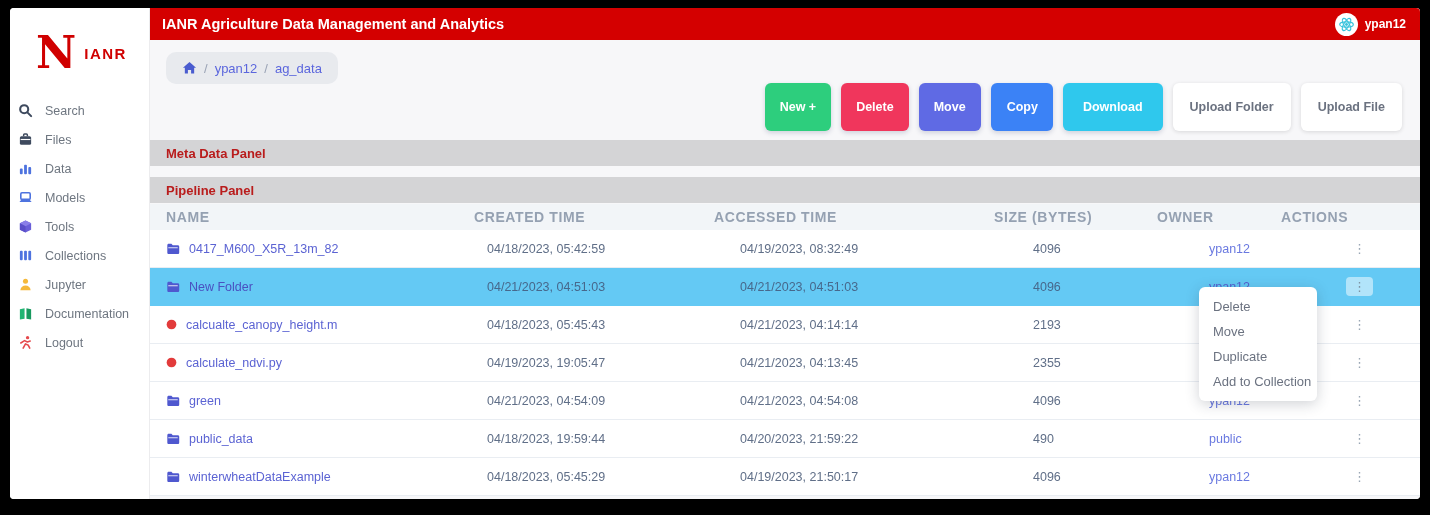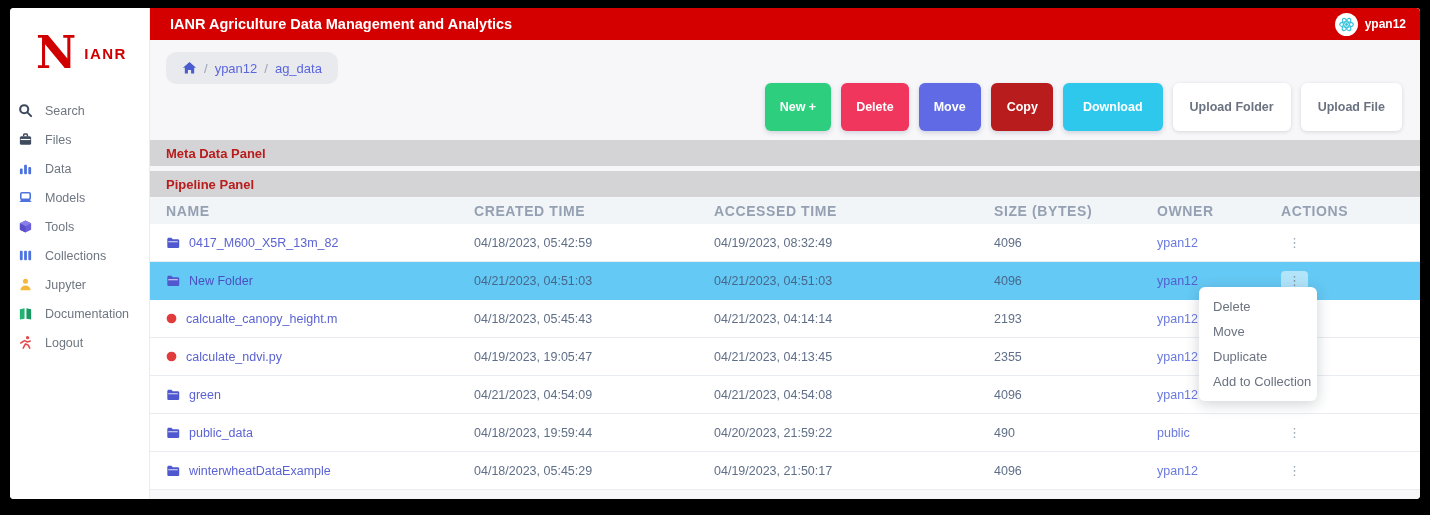"IANR Agriculture Data Management and" .topbar { padding: 0 14px 0 20px -> 0 14px 0 12px }
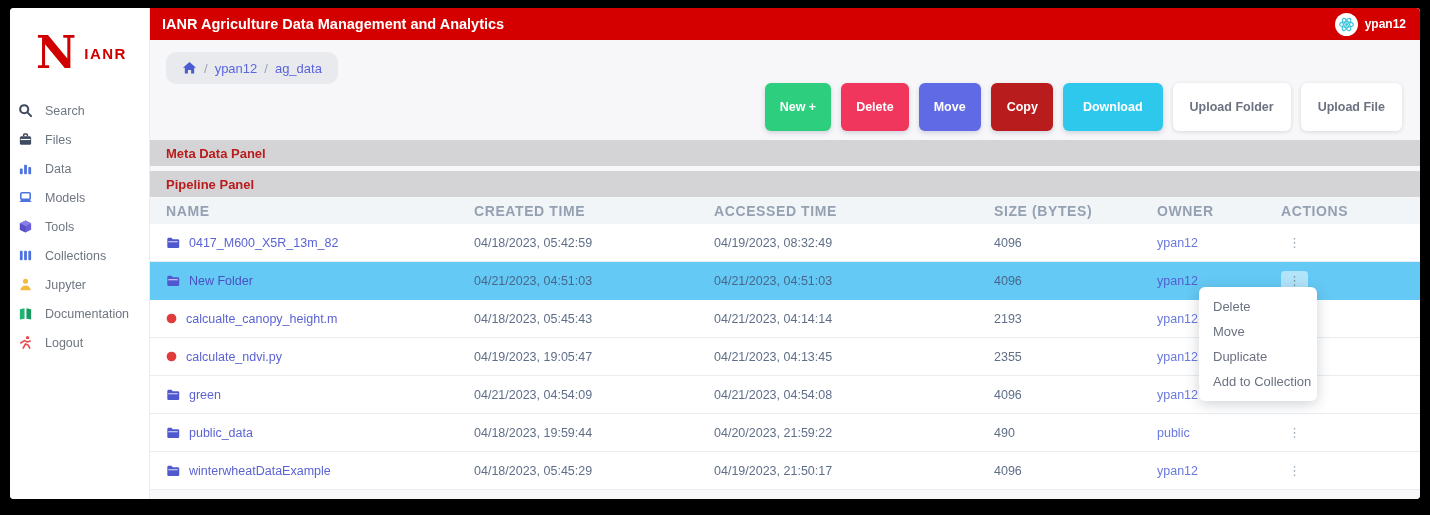"Copy" .btn-copy { background: #b91c1c -> #3b82f6 }
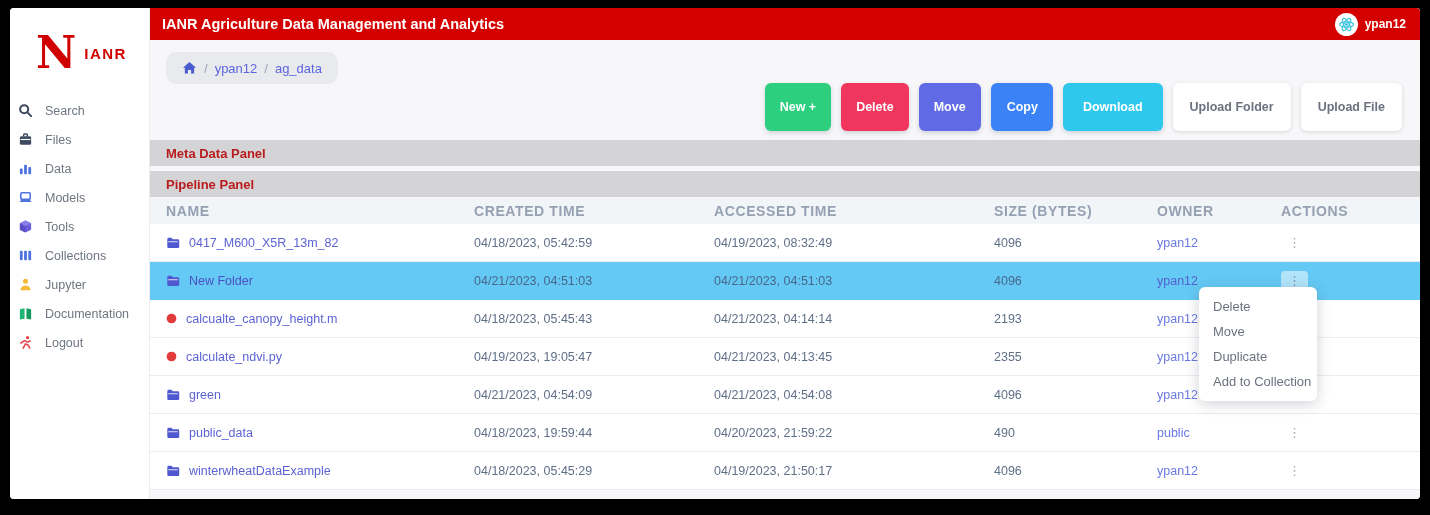"Pipeline Panel" .panel-pipeline { margin-top: 5px -> 11px }
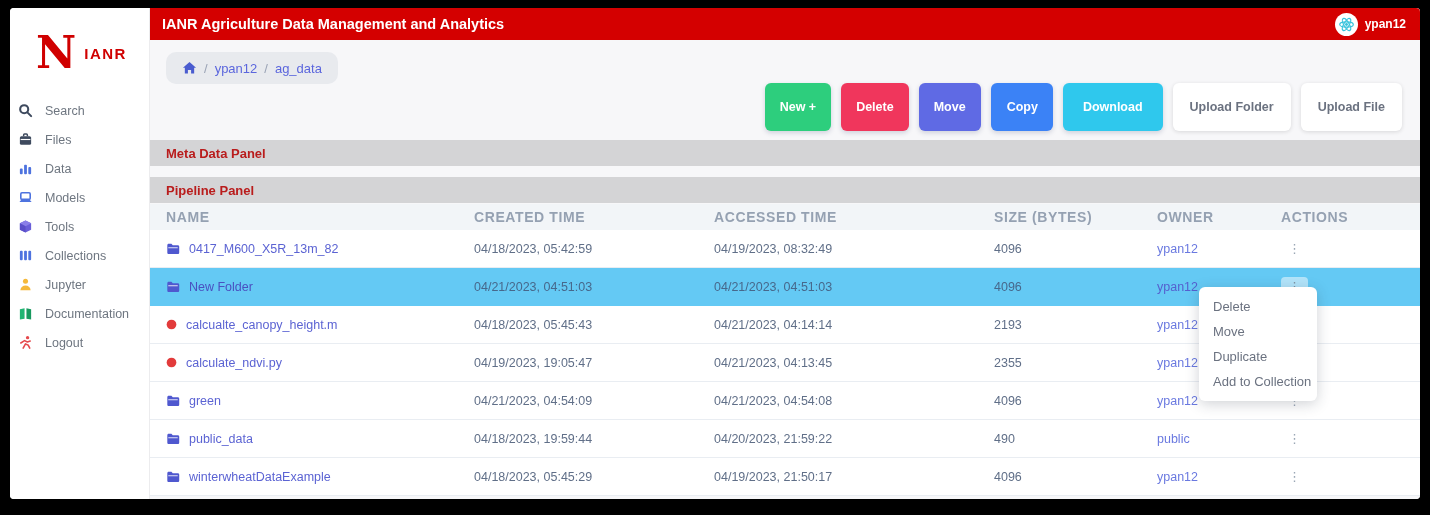"0417_M600_X5R_13m_82" .trow { gap: none -> 13px }
